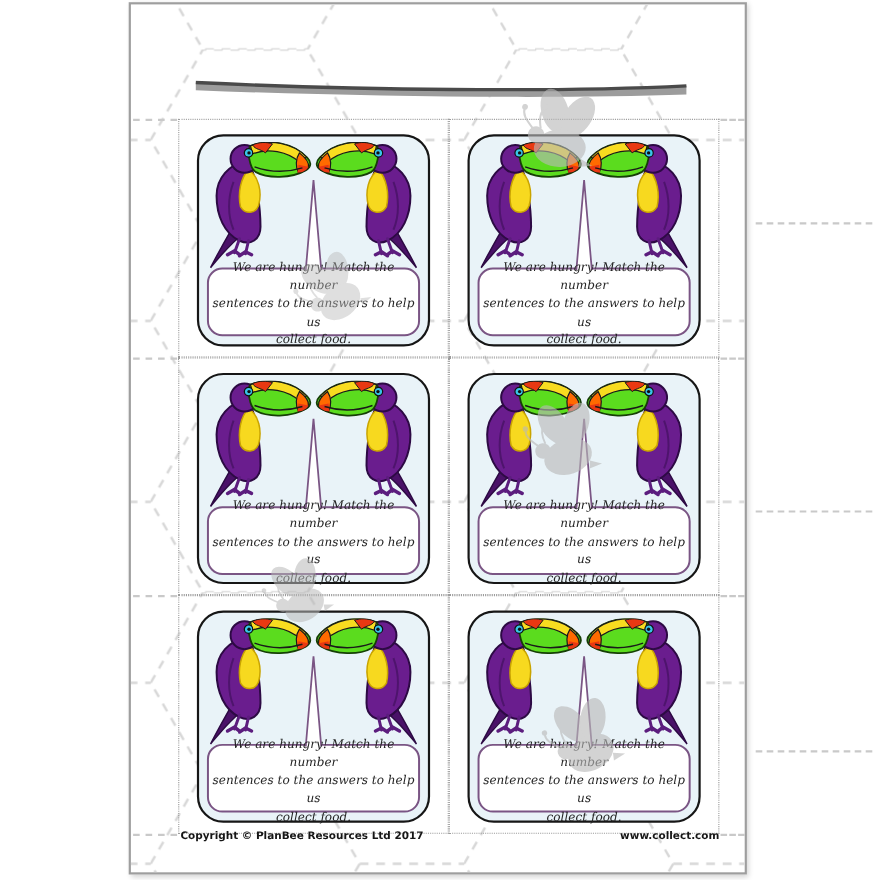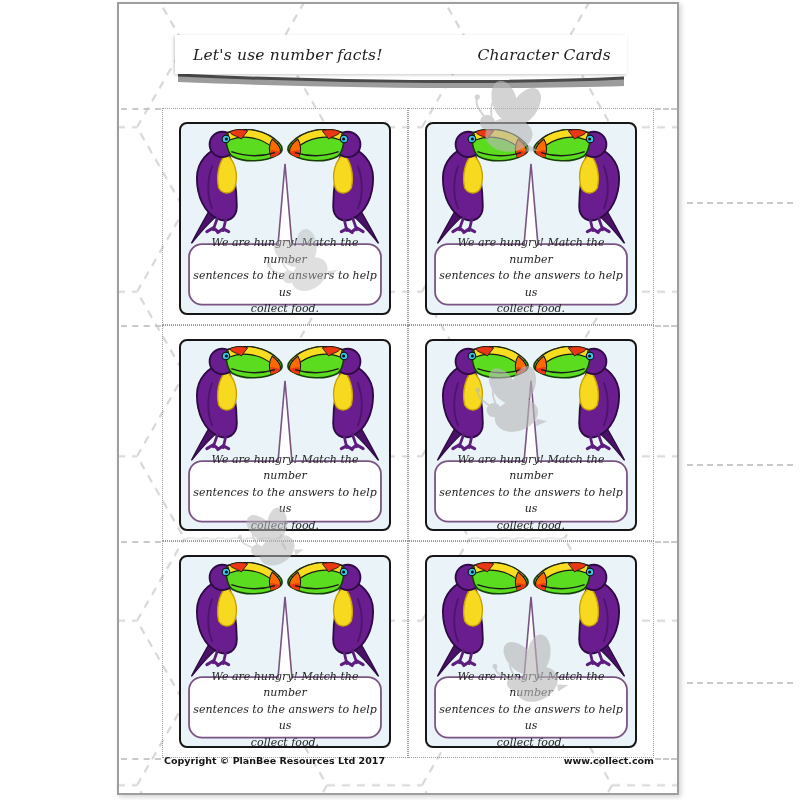"Let's use number facts!" div.header-strip { html: <div> <span>Let's use number facts!</span> <span>Character Cards</span> </div> -> none }
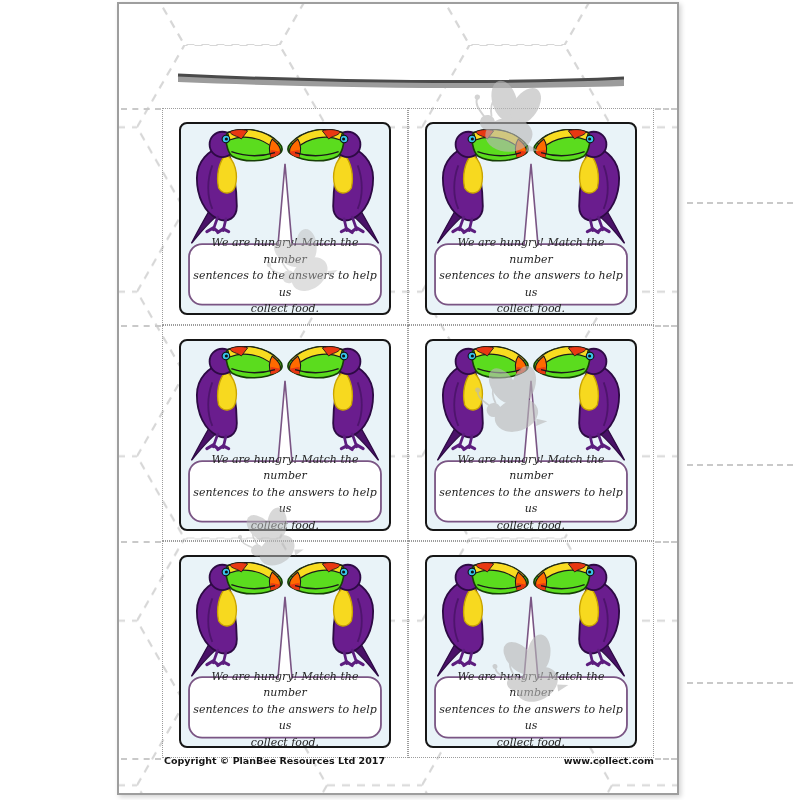"We are hungry! Match the" .card { border-radius: 8px -> 24px }
